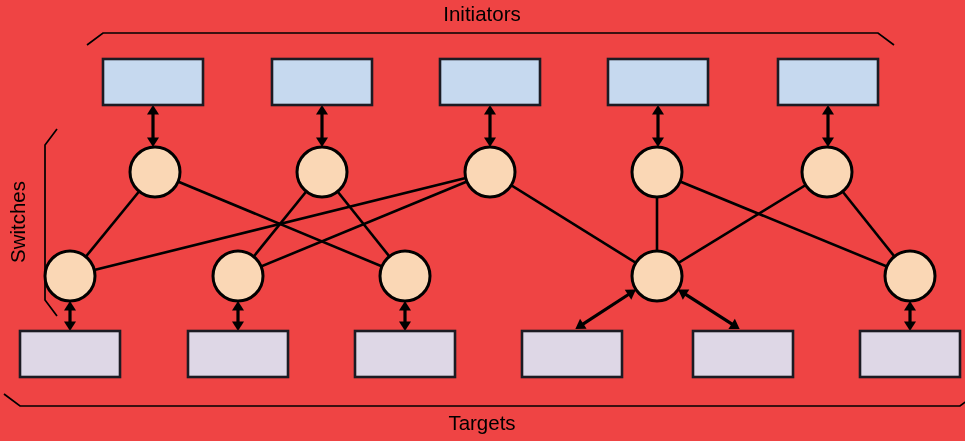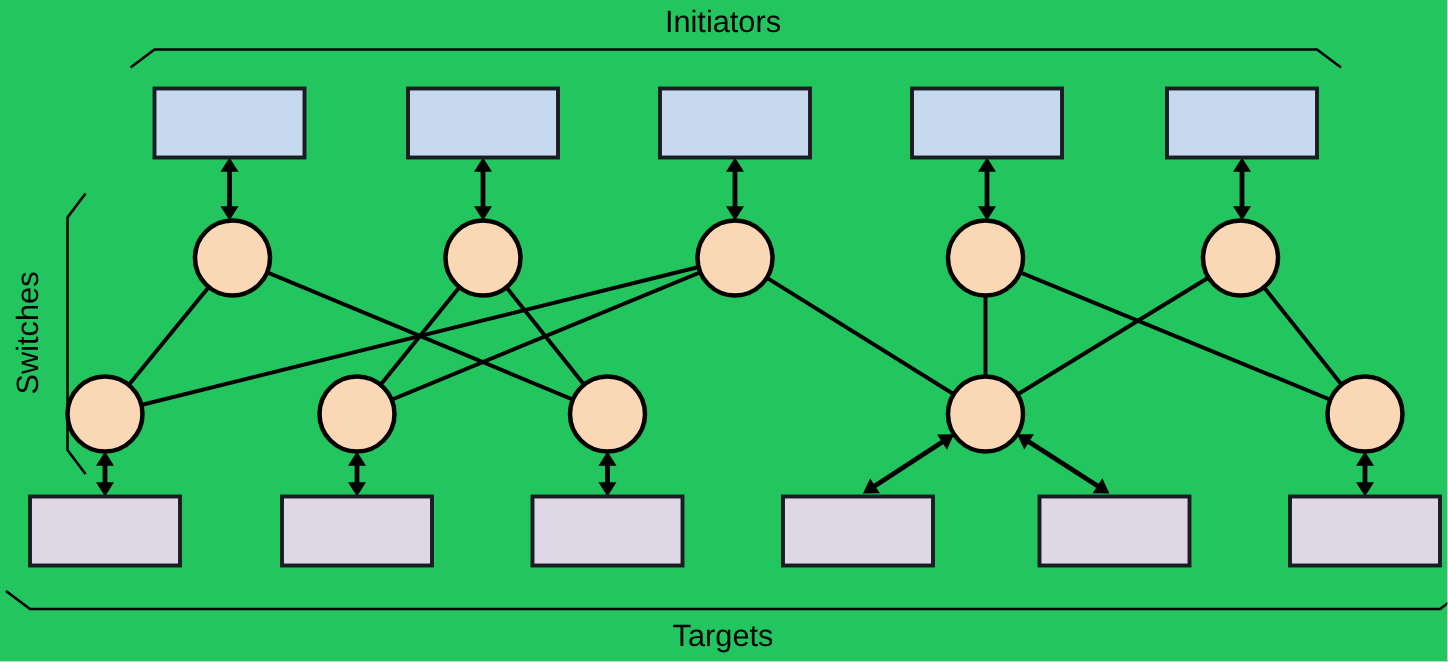"Initiators" #diagram-root { background: #22c55e -> #ef4444 }
